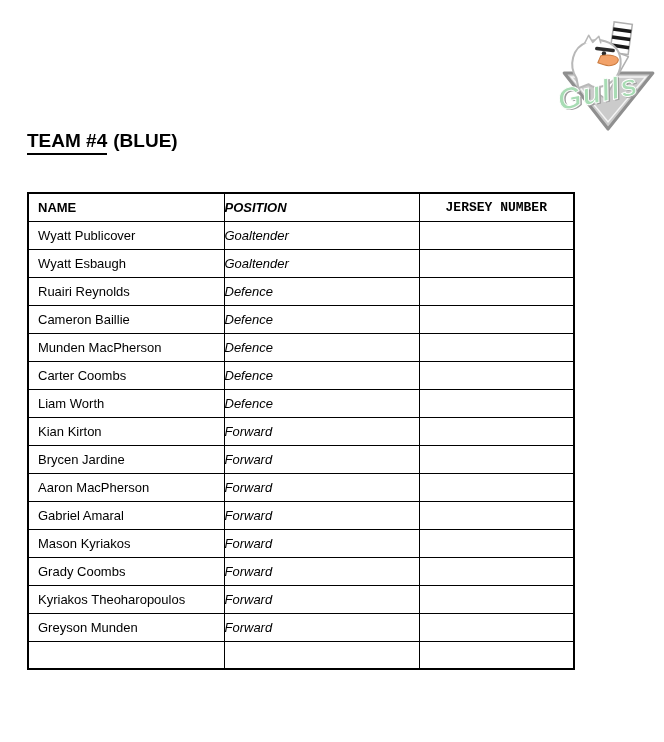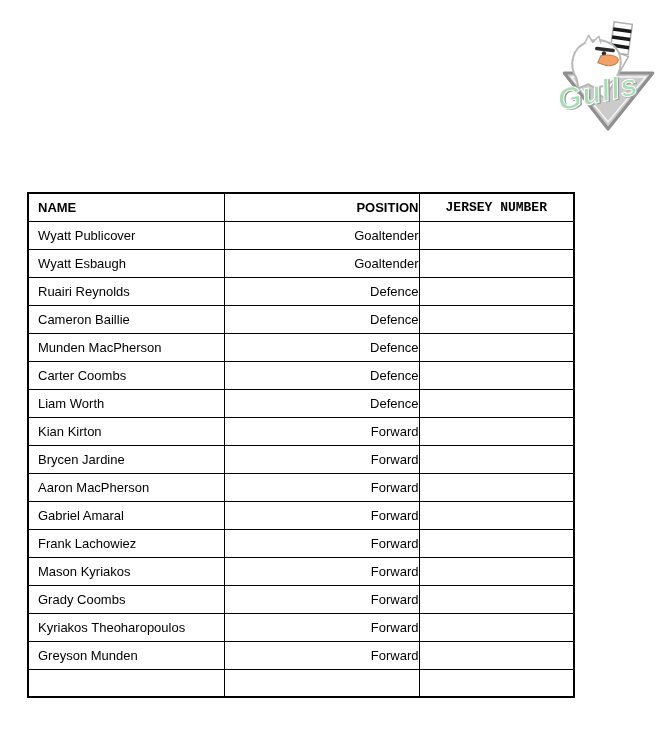"TEAM #4 (BLUE)" div.title { html: none -> <div> <span>TEAM #4</span><span>(BLUE)</span> </div> }
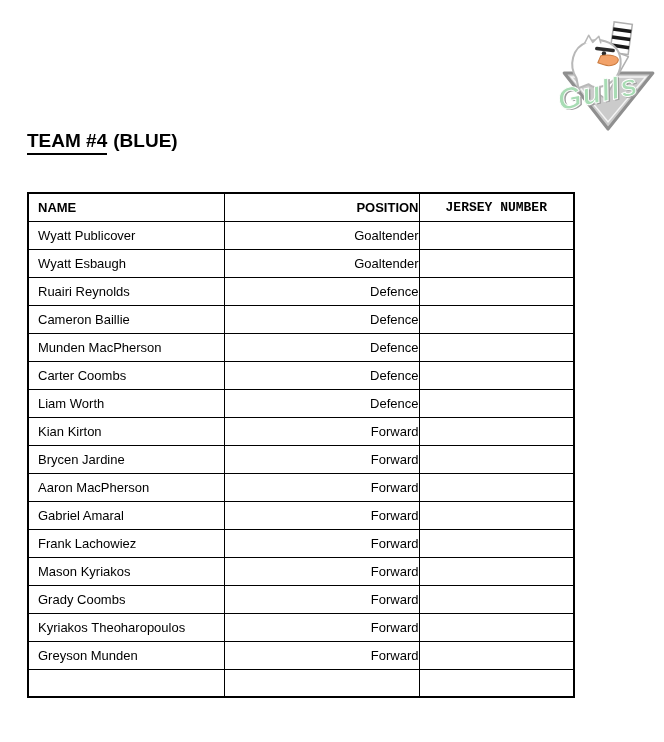"POSITION" .cell-pos { font-style: none -> italic; text-align: right -> left }
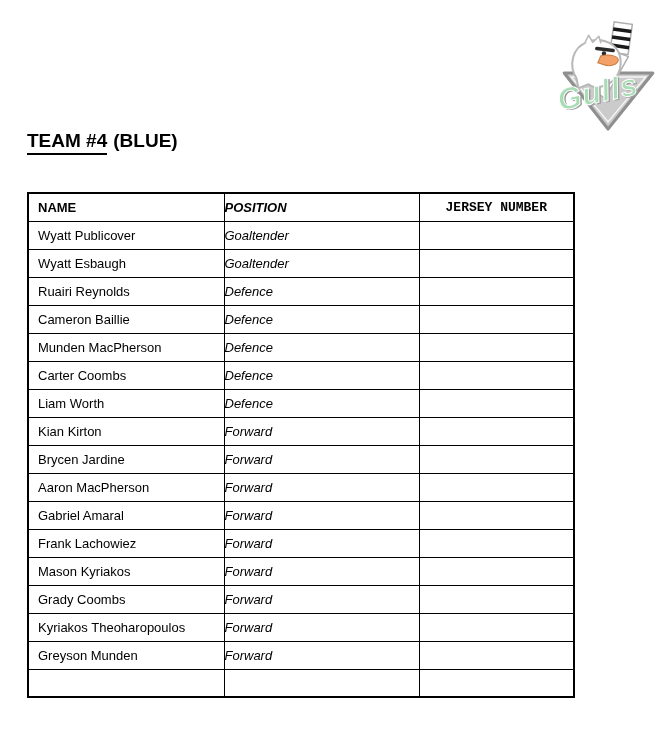"Frank Lachowiez" tr { html: <tr> <td>Frank Lachowiez</td> <td>Forward</td> <td></td> </tr> -> none }
